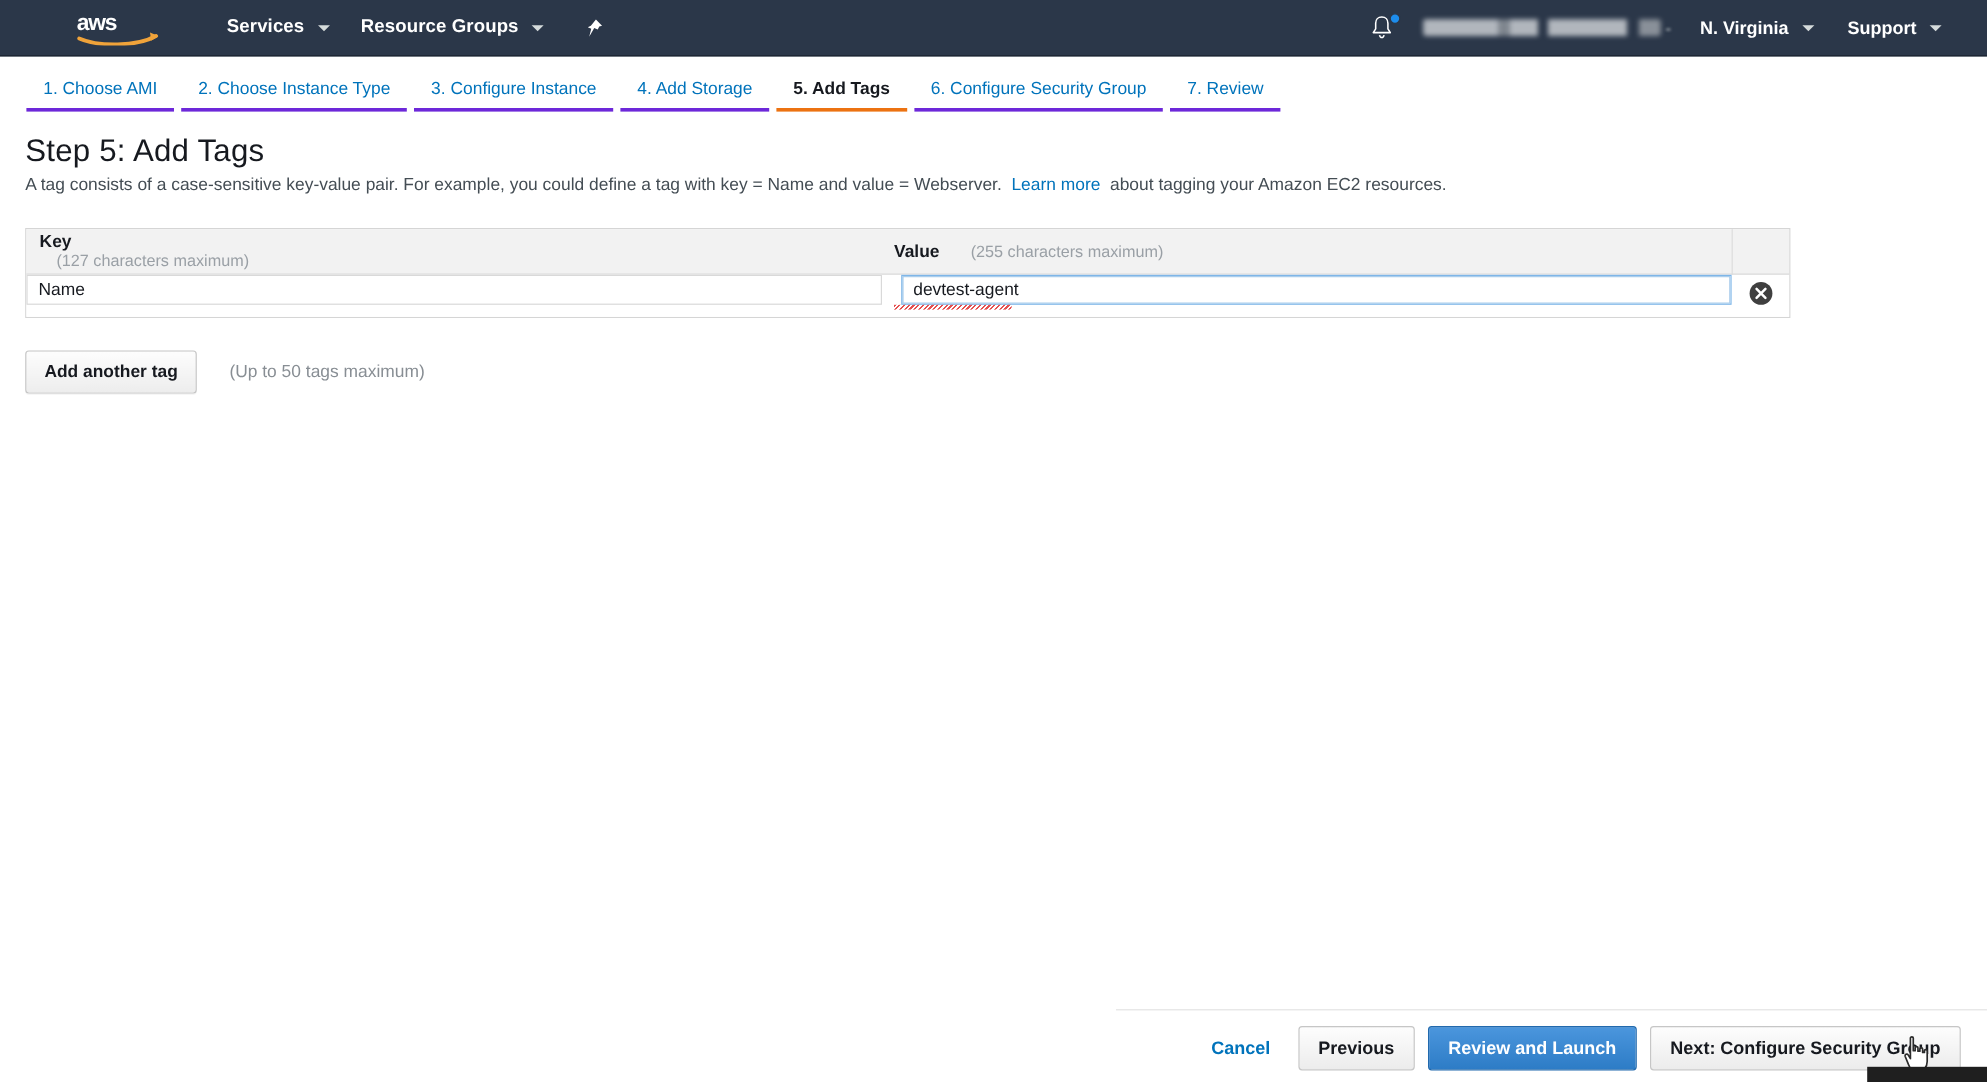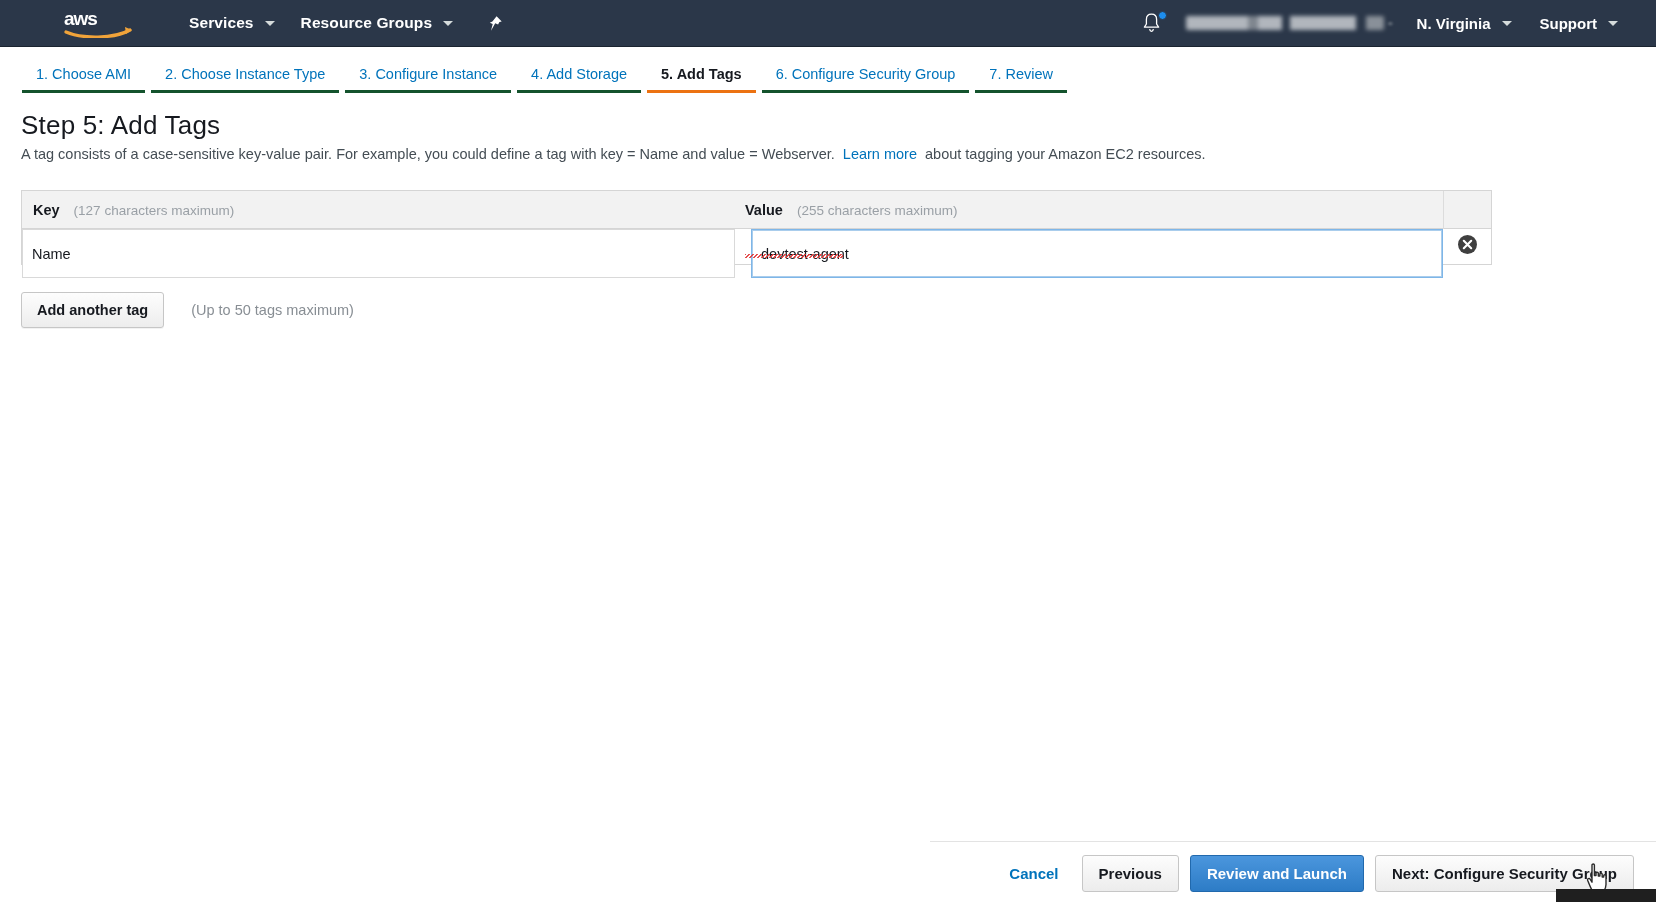"1. Choose AMI" .step { border-bottom: 3px solid #14532d -> 3px solid #6d28d9 }
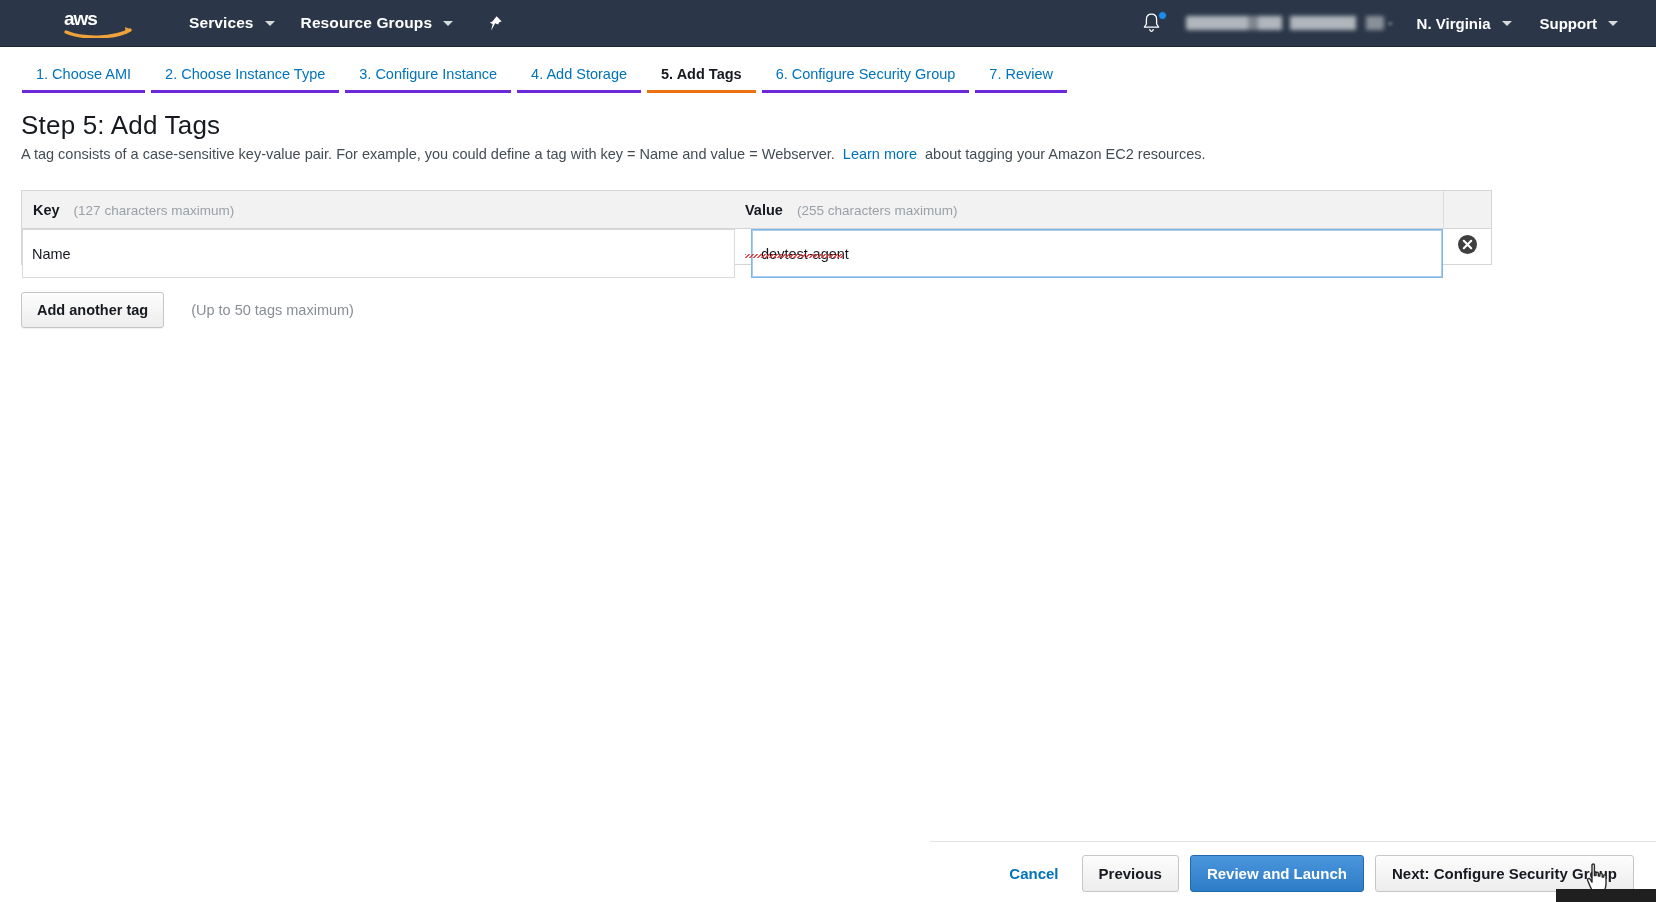"Key" .th-key { align-items: flex-end -> flex-start; flex-direction: none -> column }
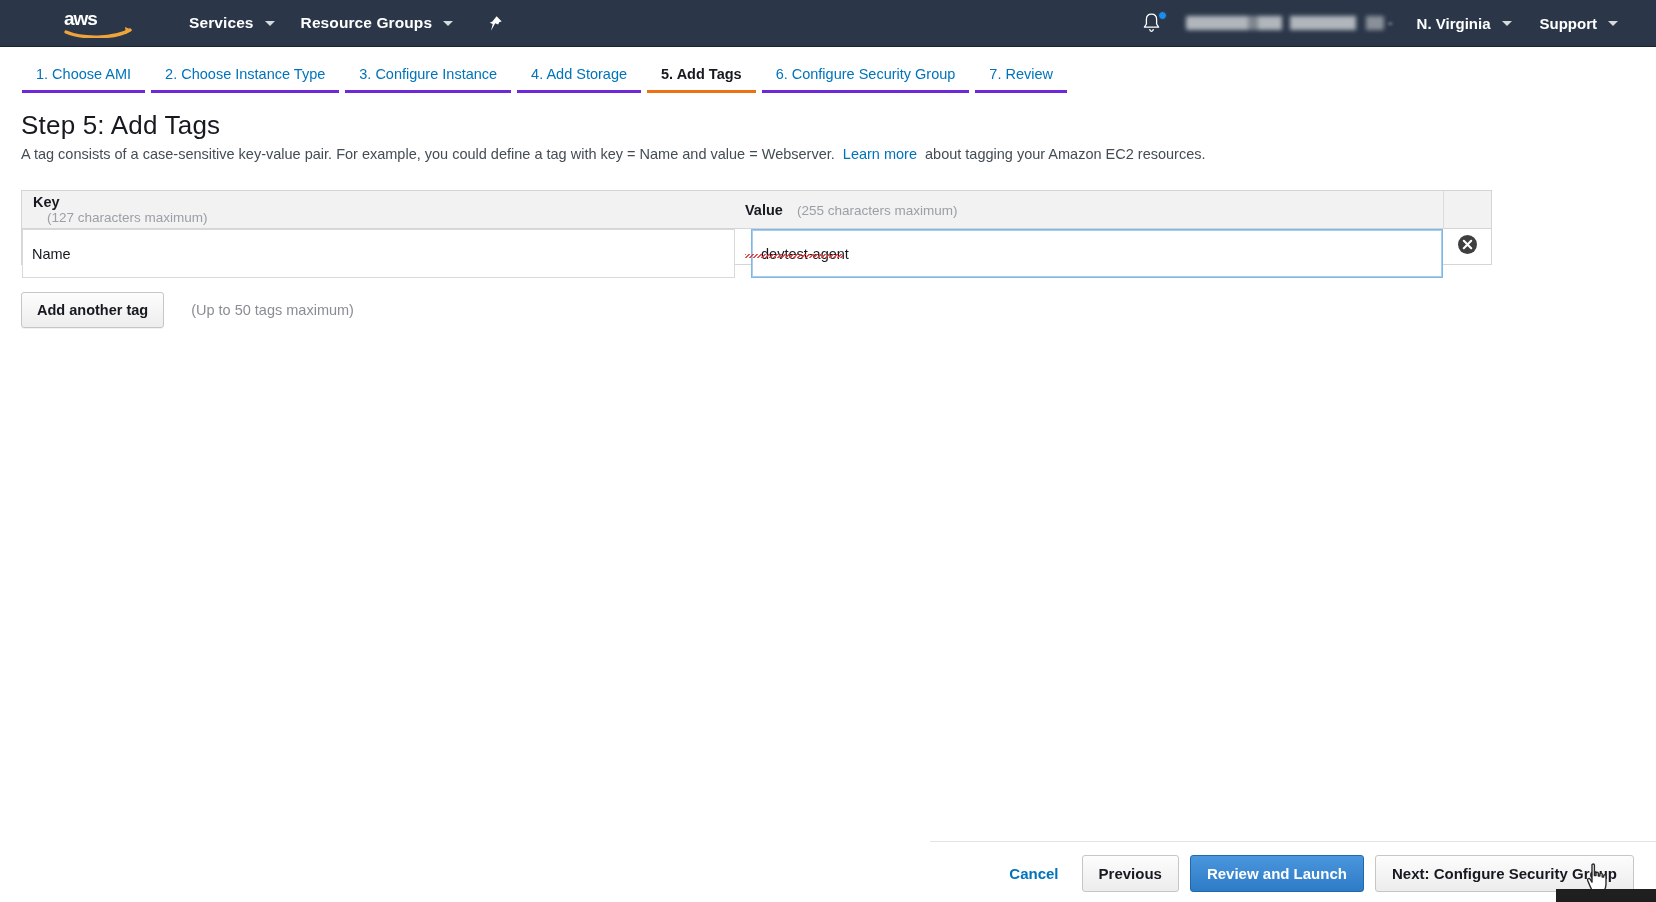"Value" .th-val { gap: none -> 12px }
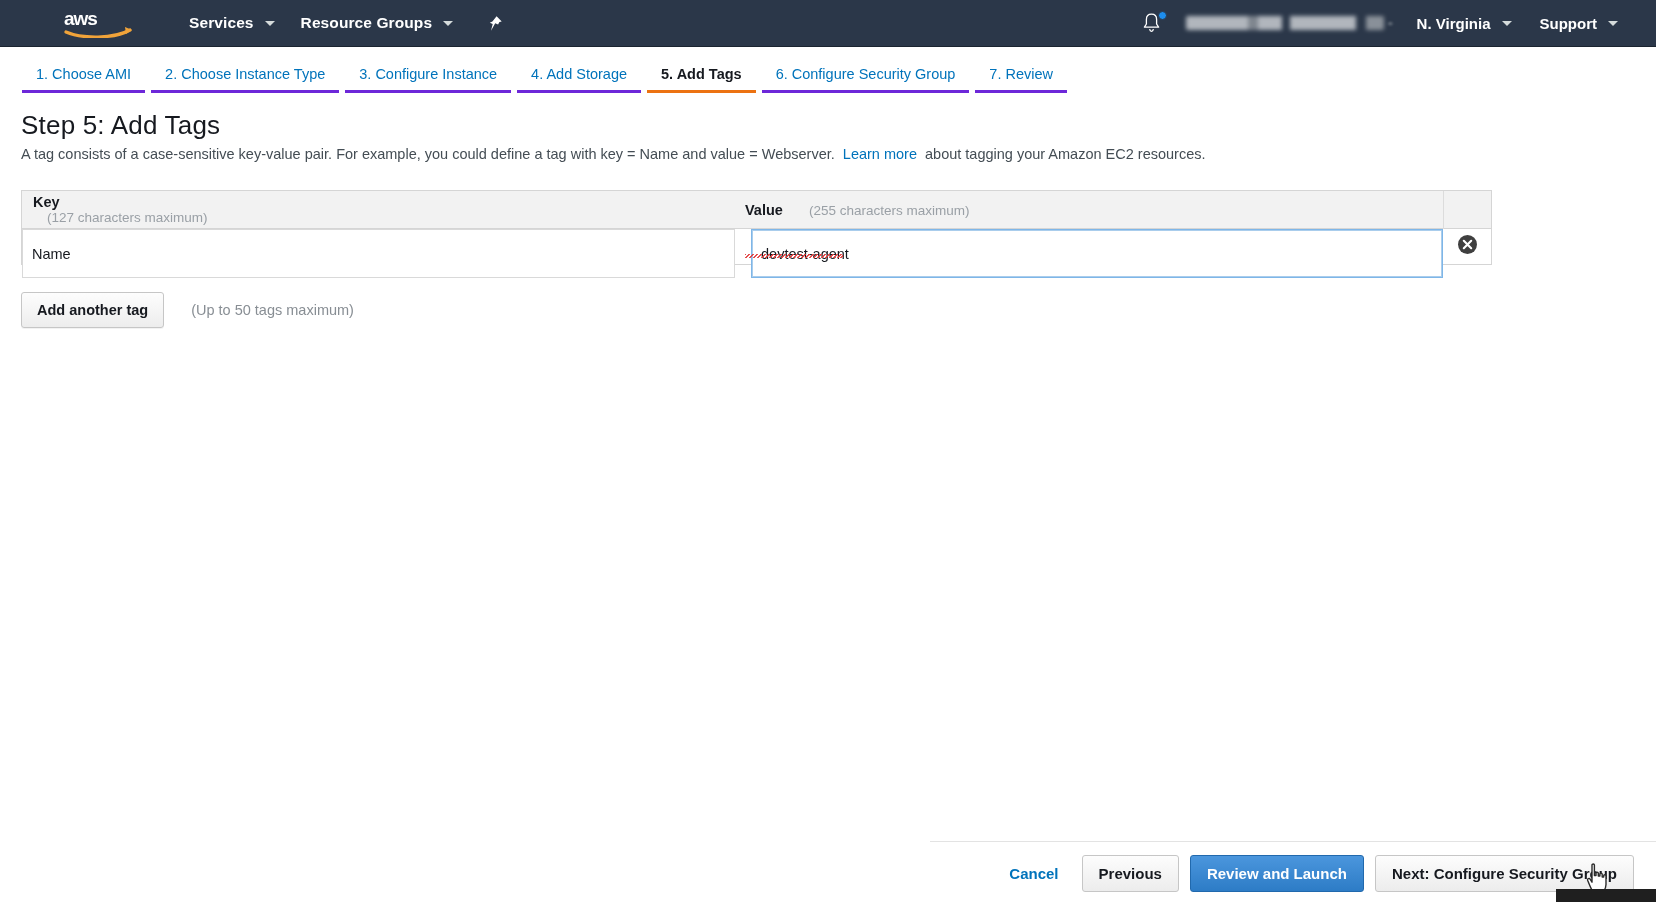"Name" .inp { height: 49px -> 25px }
